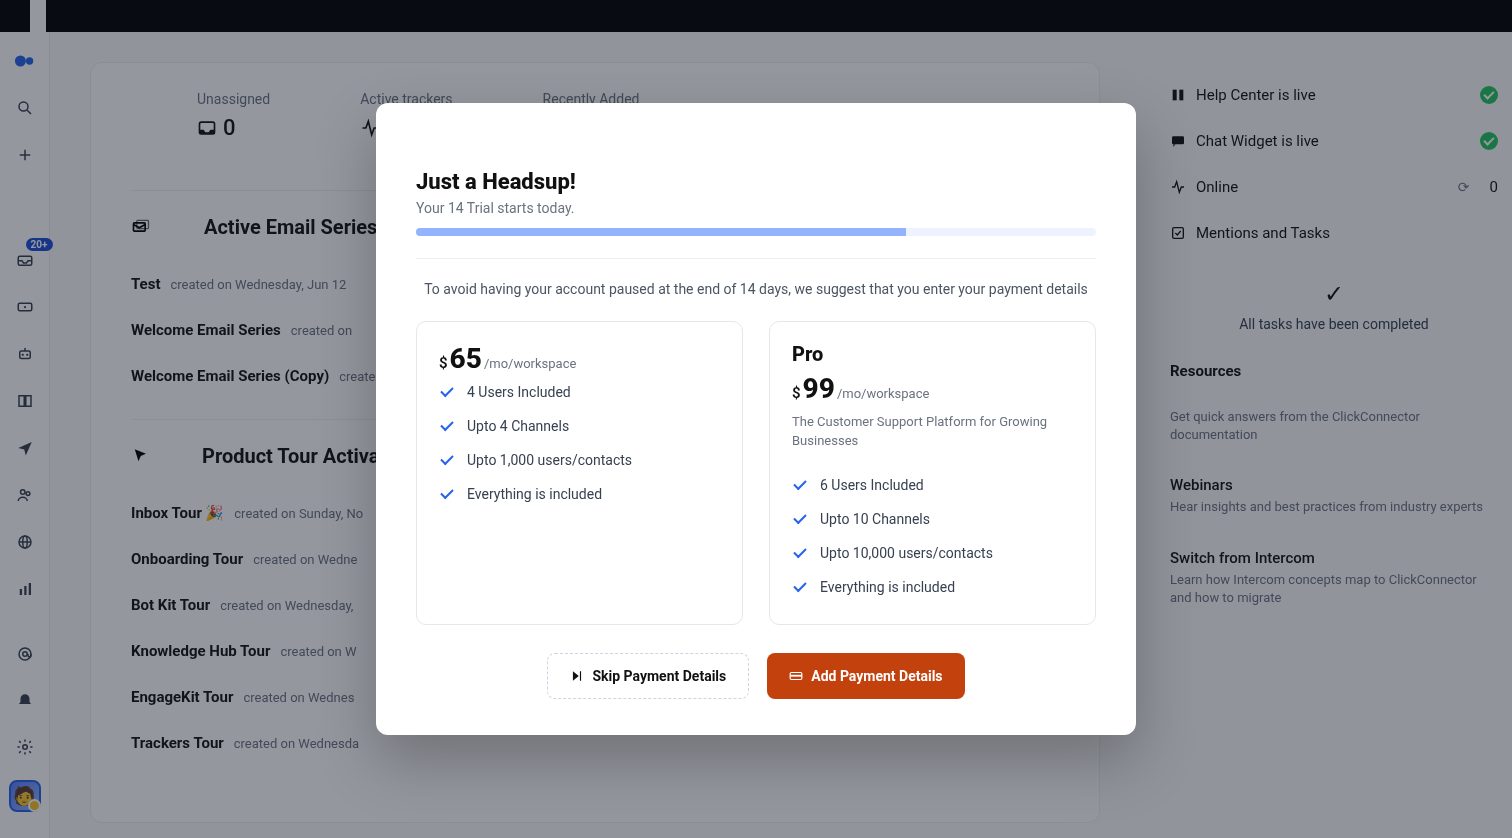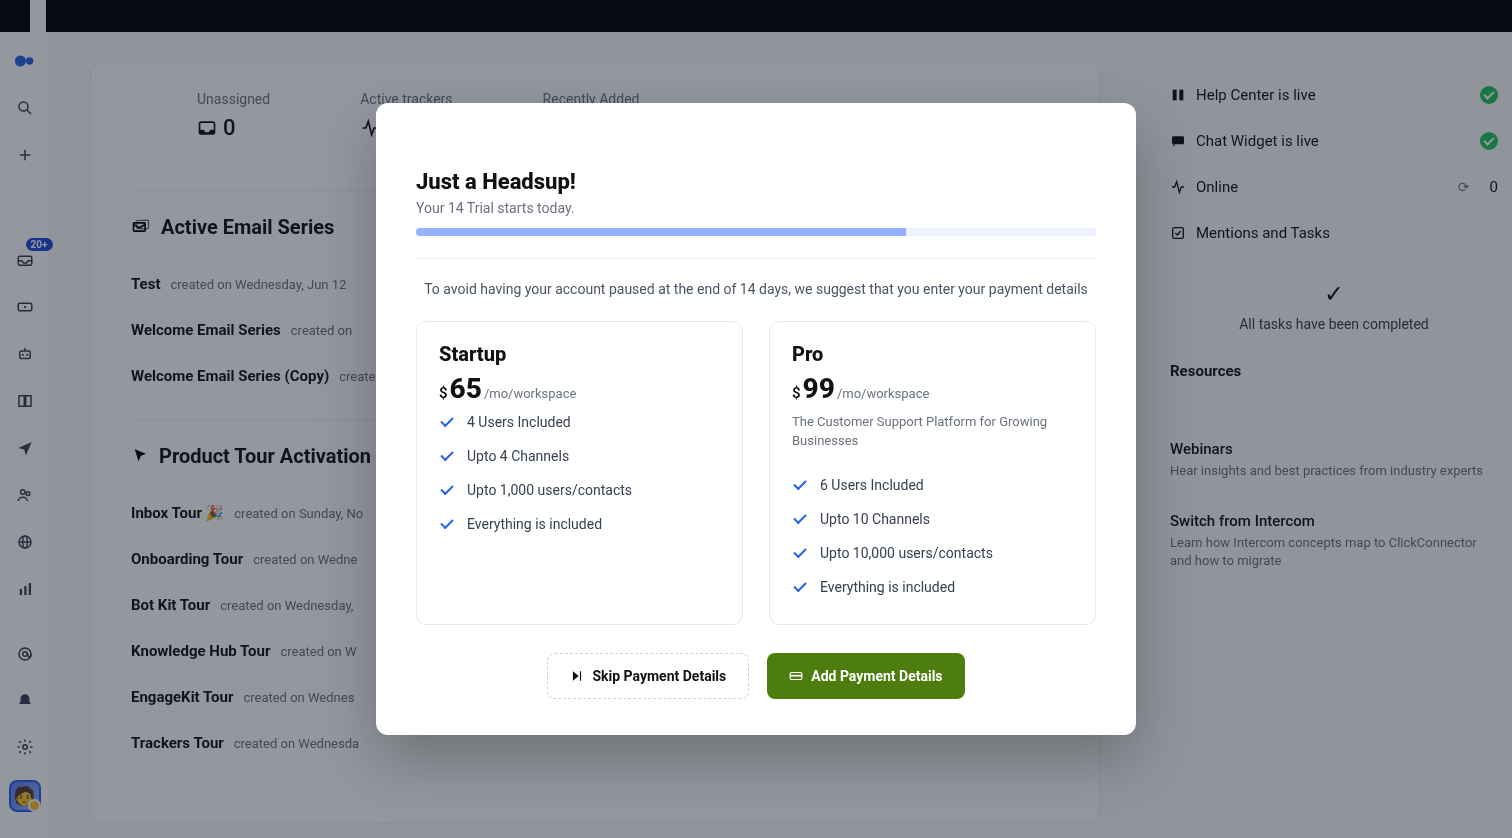"Active Email Series" .section-title h2 { margin-left: none -> 43px }
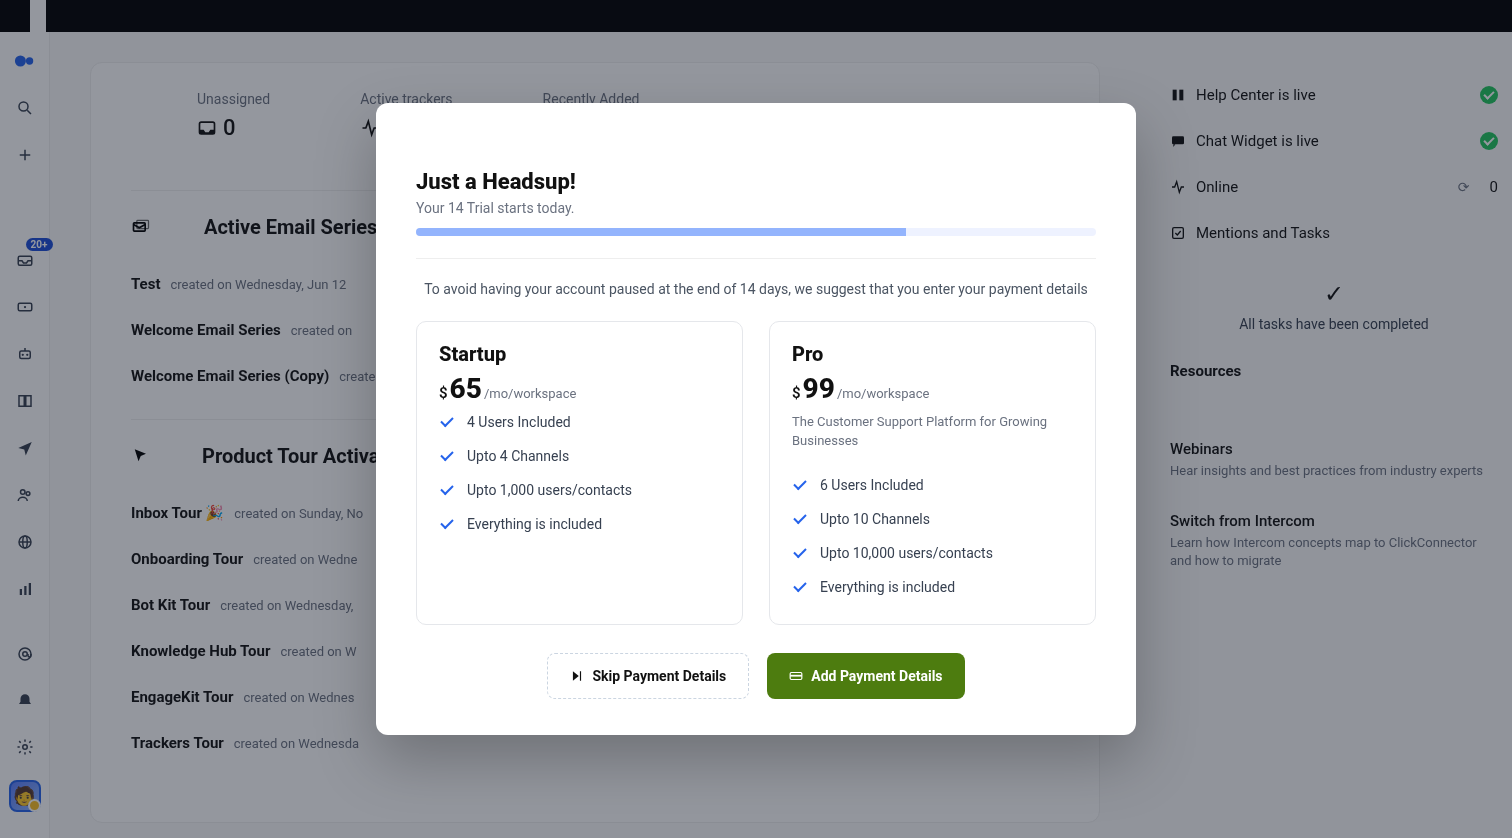"Startup" h2 { html: <h2>Startup</h2> -> none }
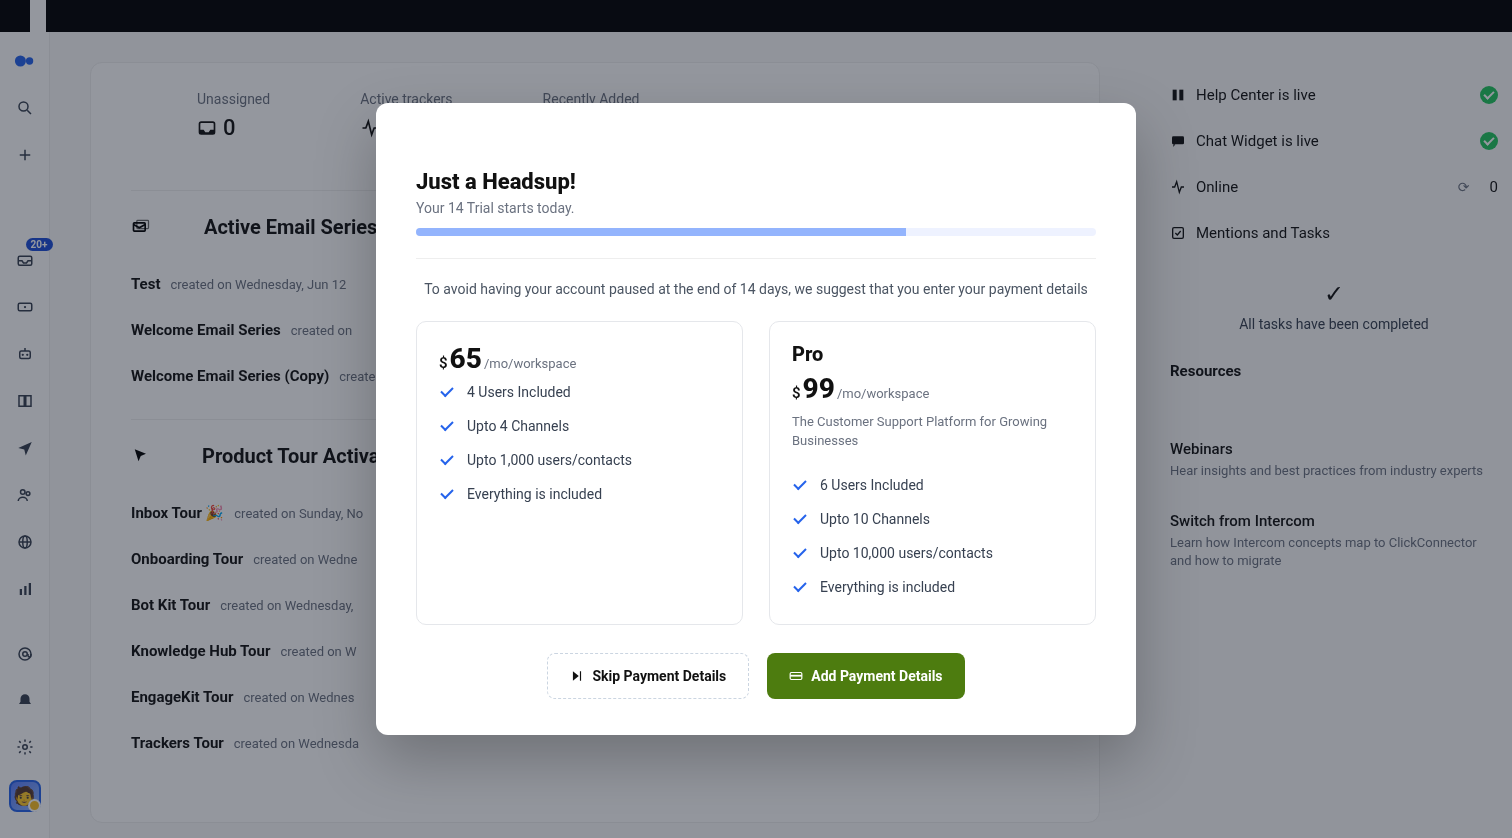"Get quick answers from the" div.rd { html: none -> <div>Get quick answers from the ClickConnector documentation</div> }
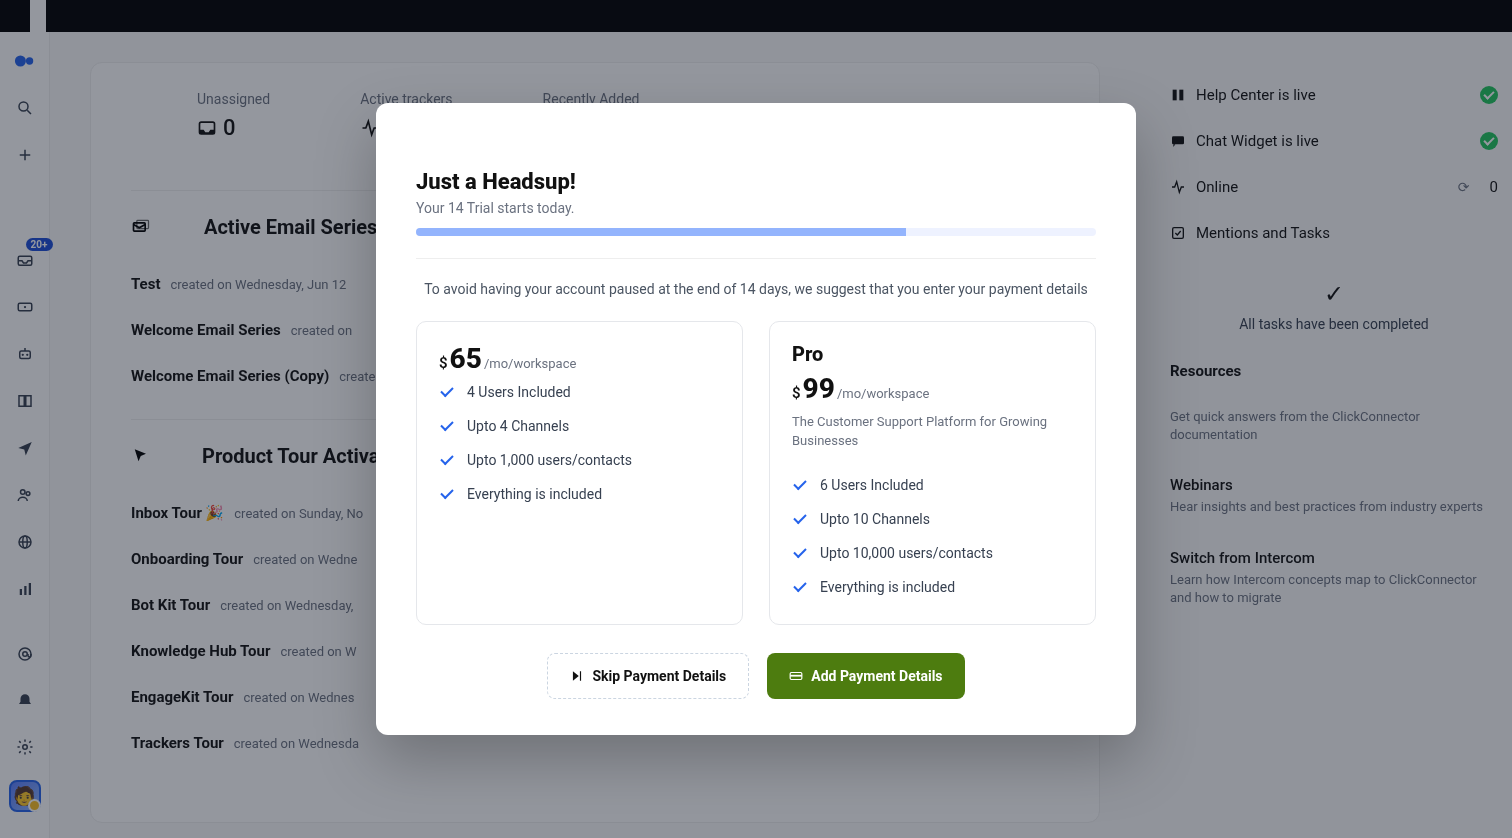"Add Payment Details" .btn-primary { background: #4d7c0f -> #c2410c }
